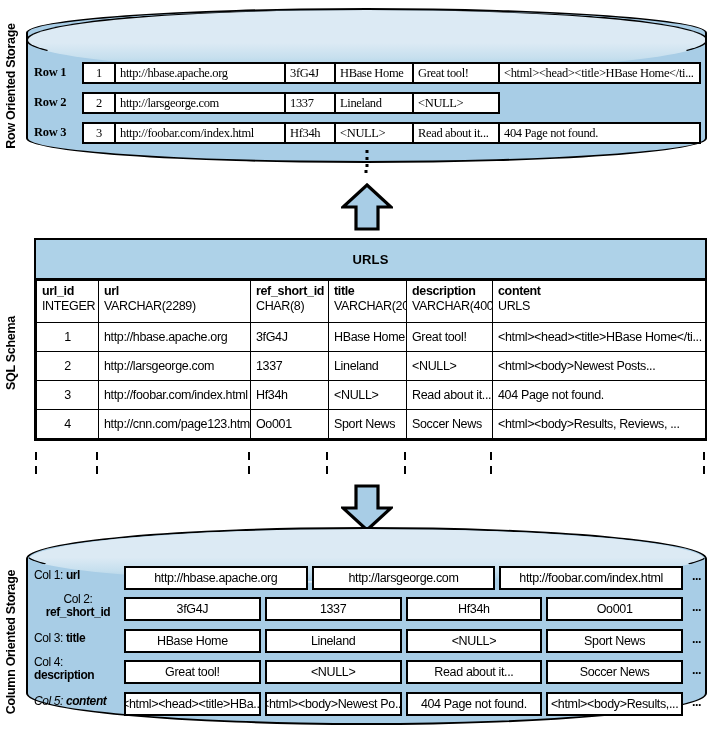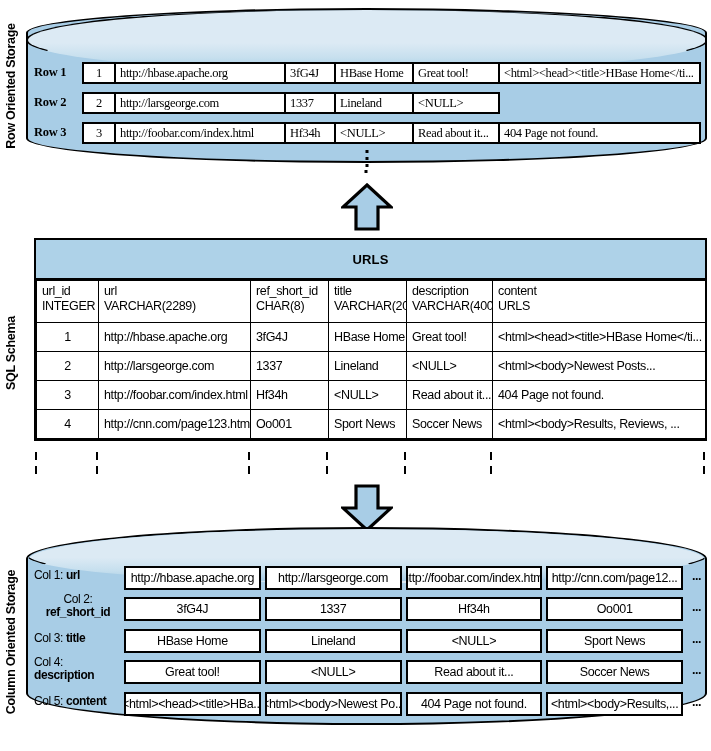"url_id" .colname { font-weight: 400 -> 700 }
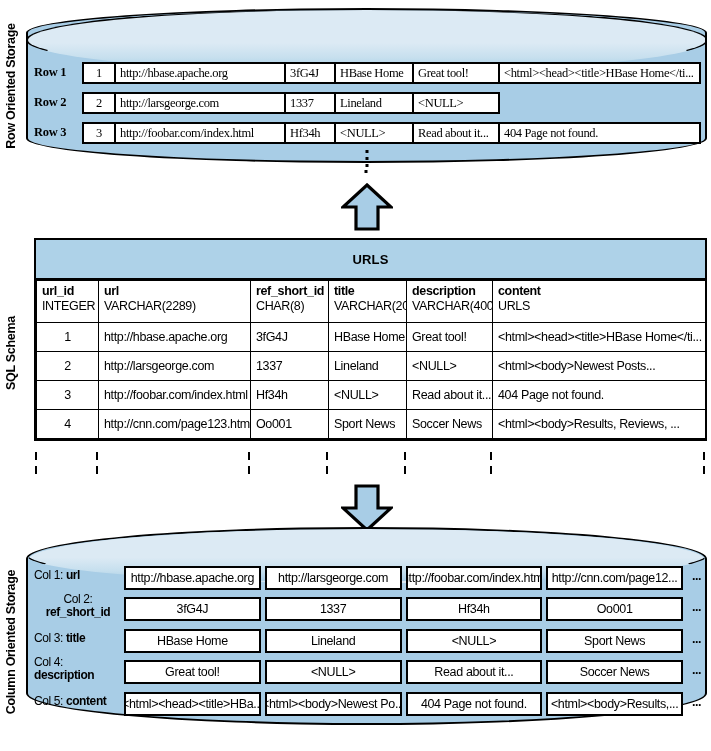"http://cnn.com/page12..." div.cell { html: <div>http://cnn.com/page12...</div> -> none }
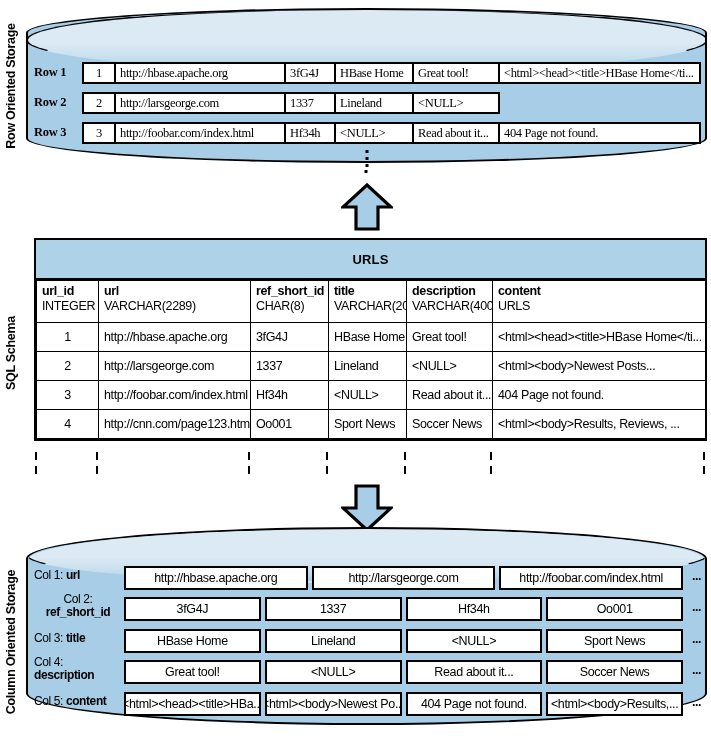"Col 5: content" div.col-label { font-style: none -> italic }
